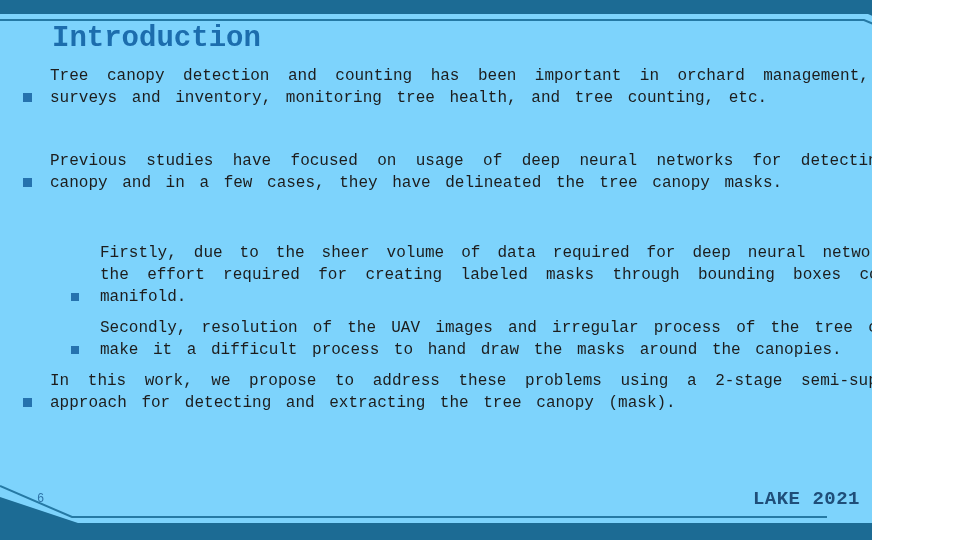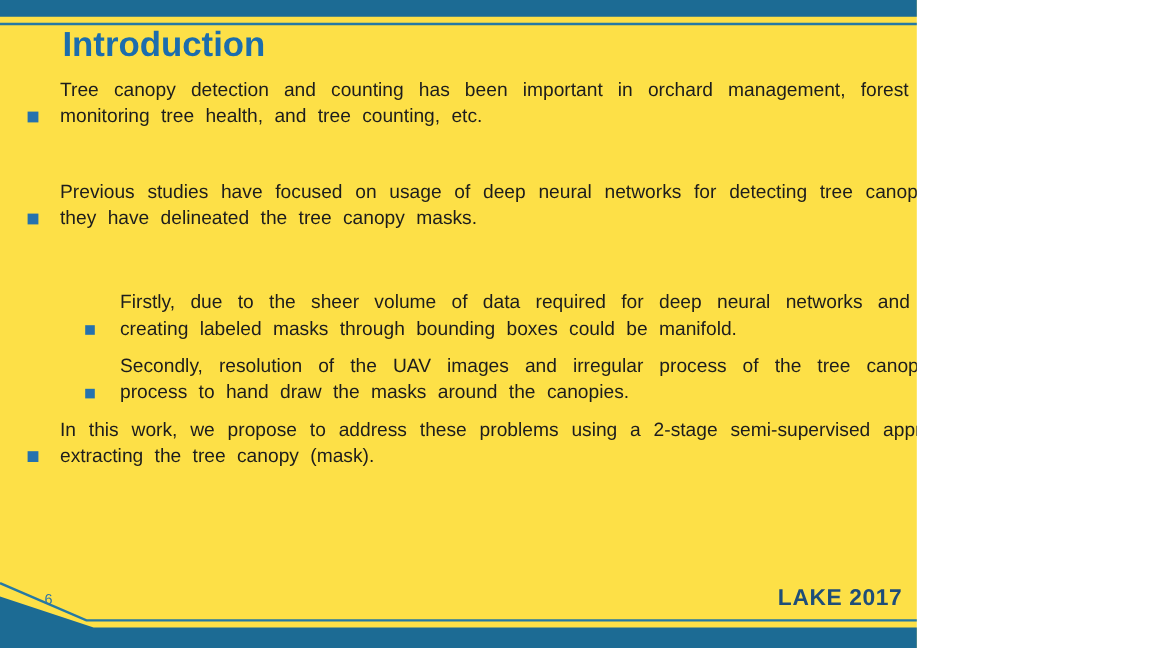"Introduction" .slide { background: #fde047 -> #7dd3fc; font-family: Liberation Sans, sans-serif -> Liberation Mono, monospace; width: 764px -> 872px }
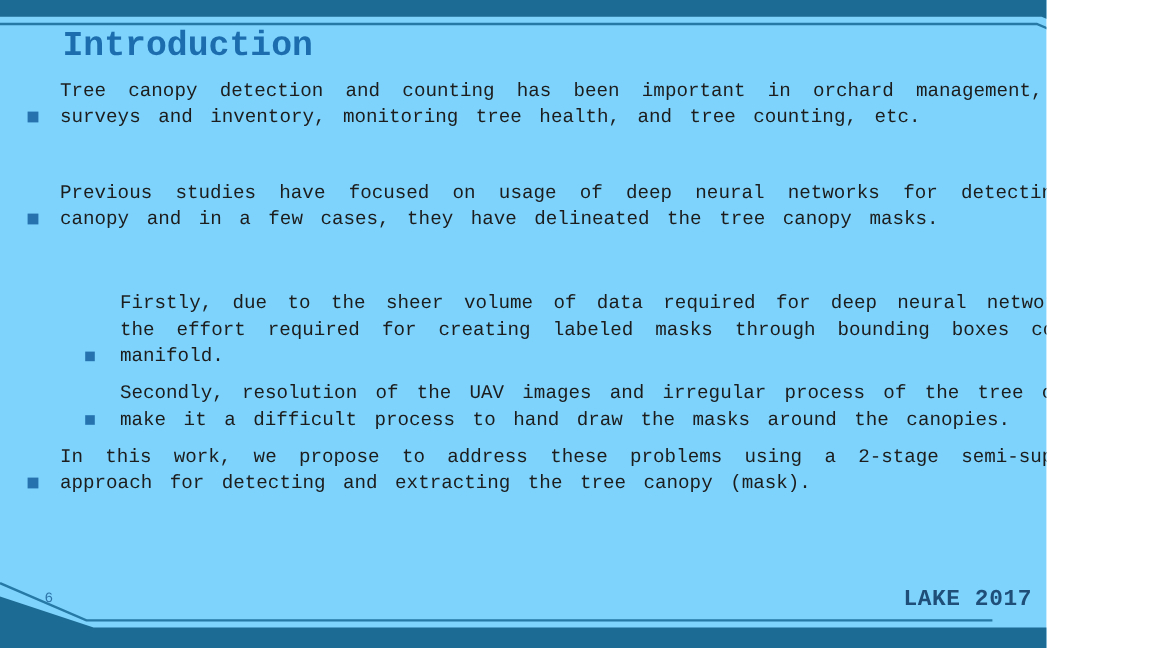"LAKE 2017" div.brand { text: 2017 -> 2021 }
